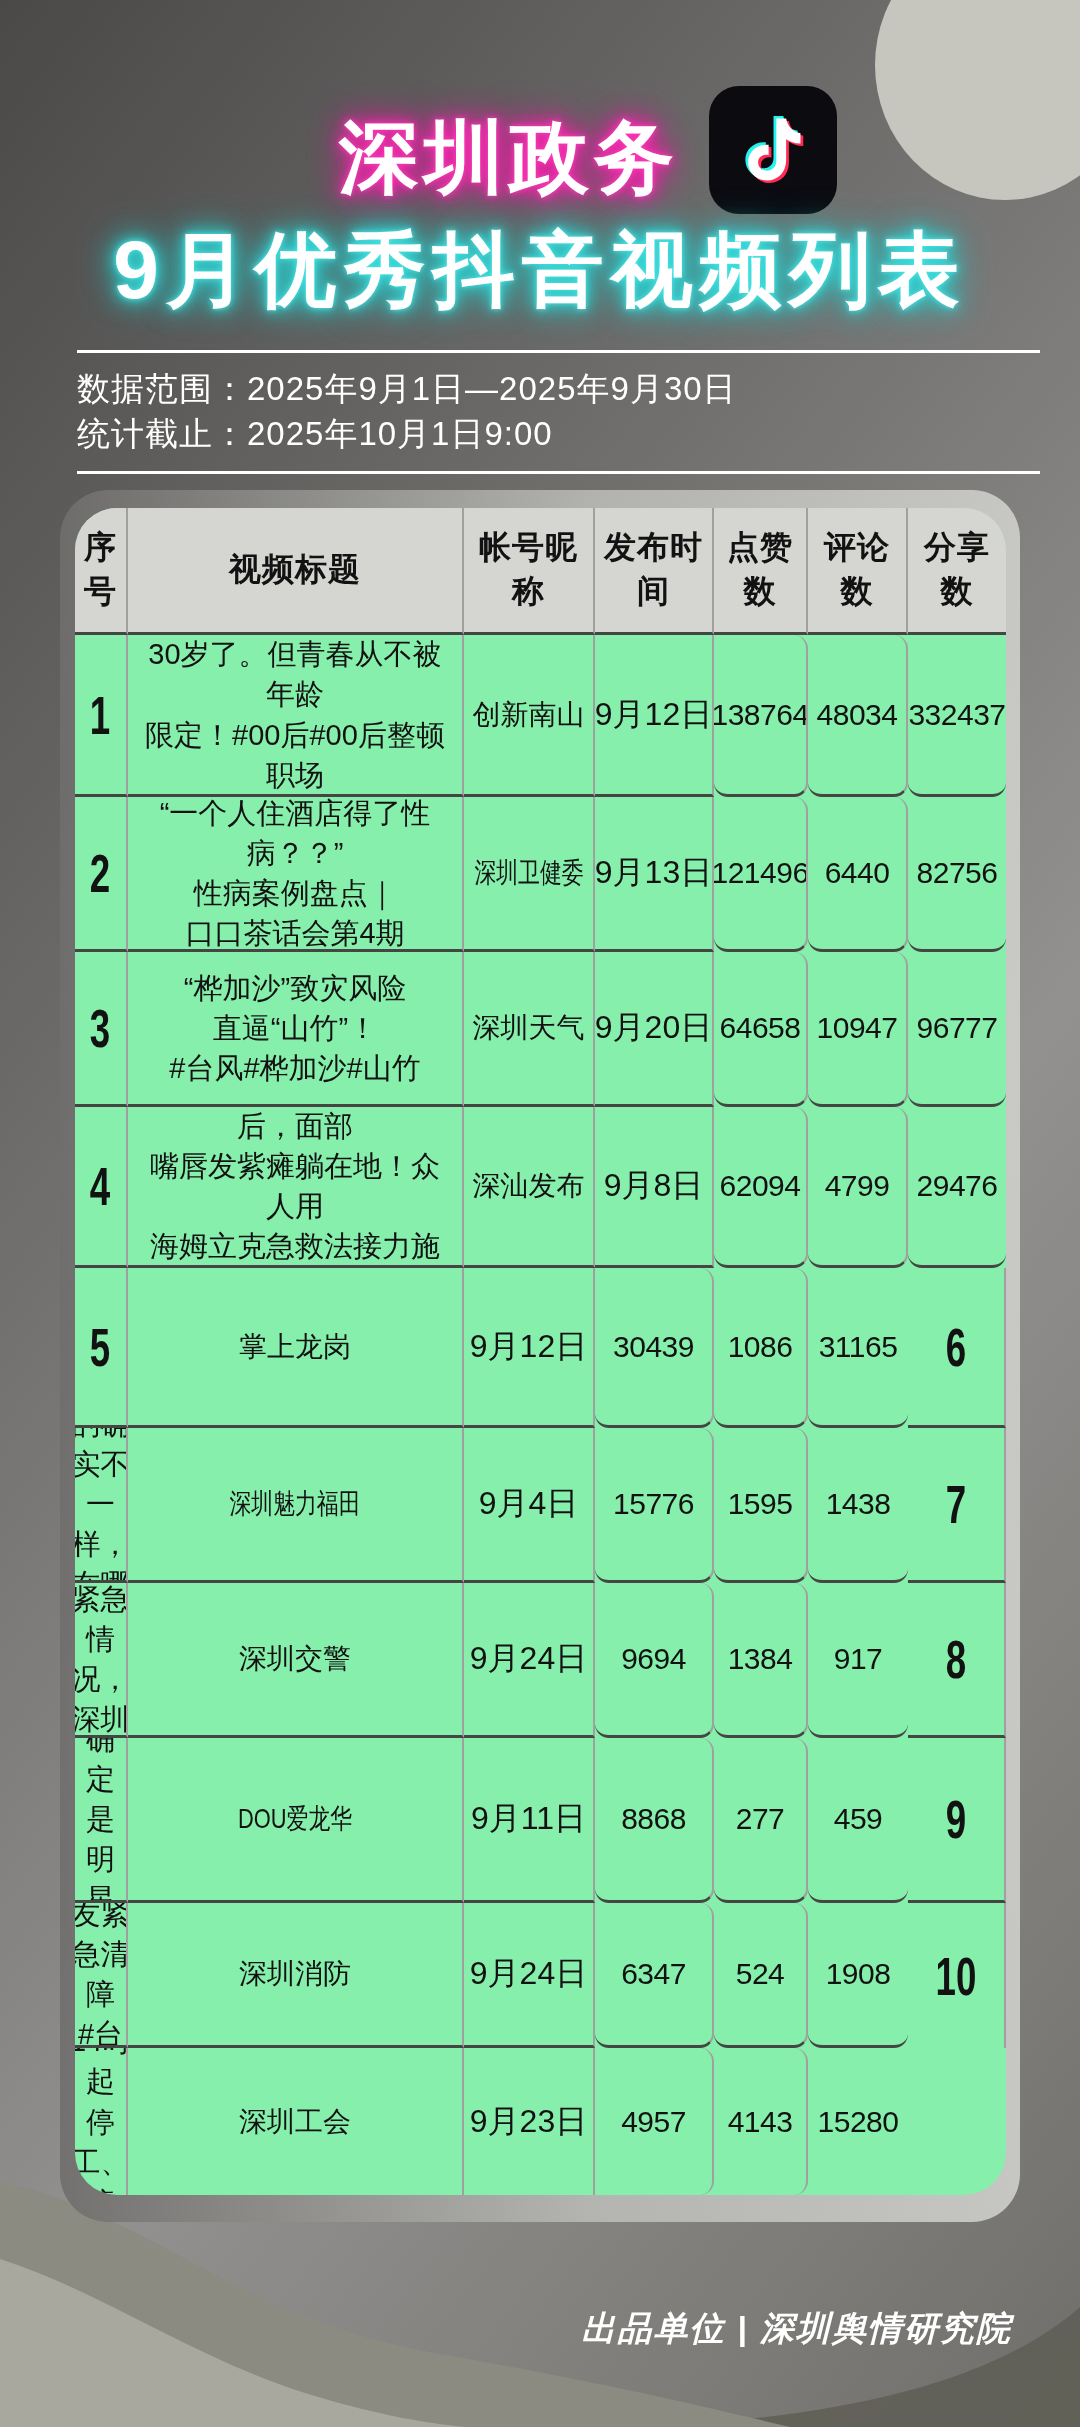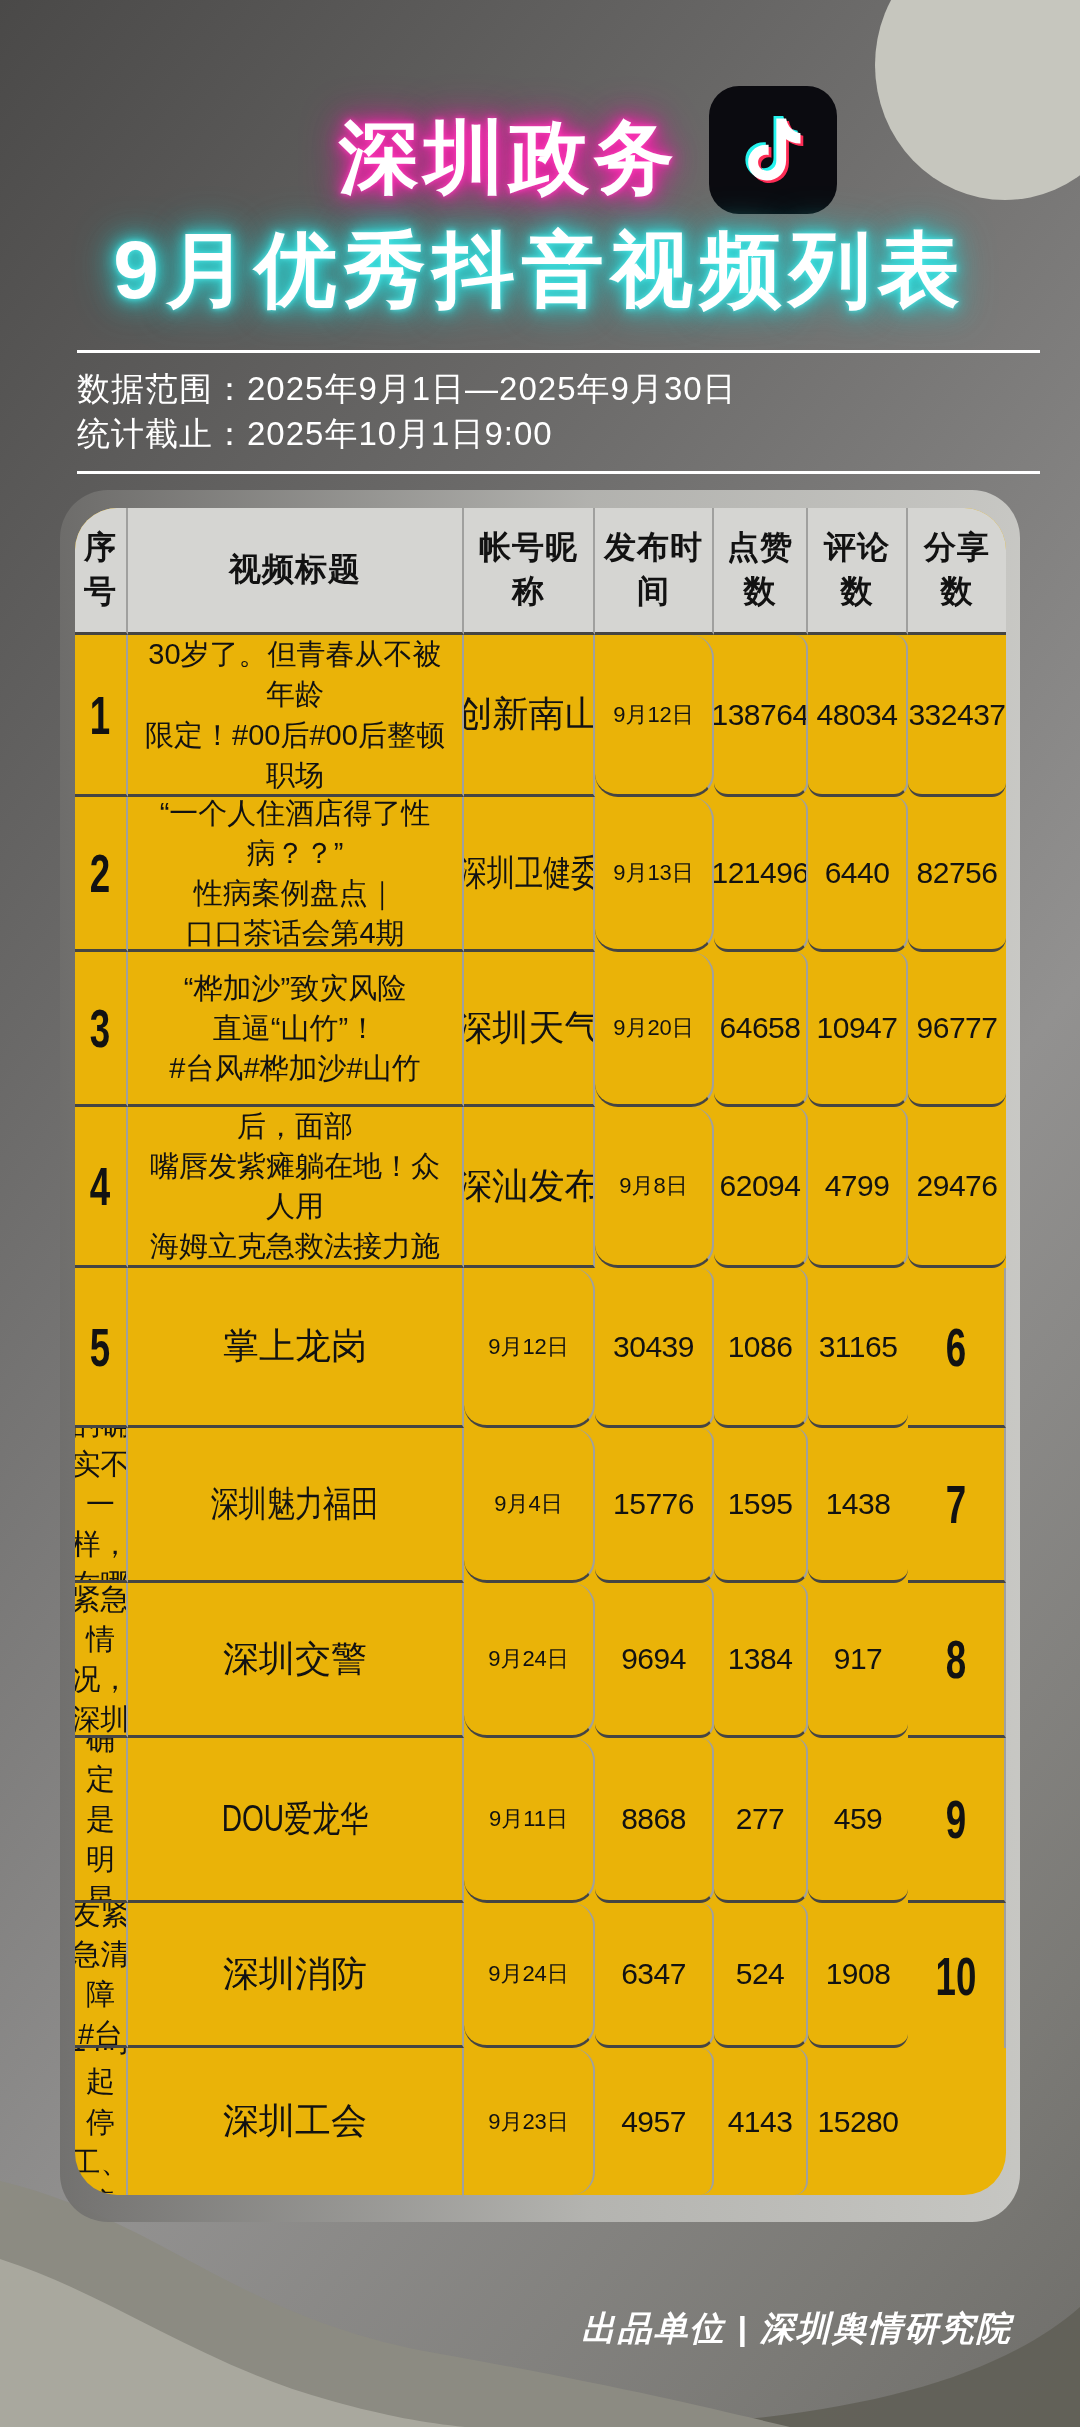"序号" .card { background: #eab308 -> #86efac }
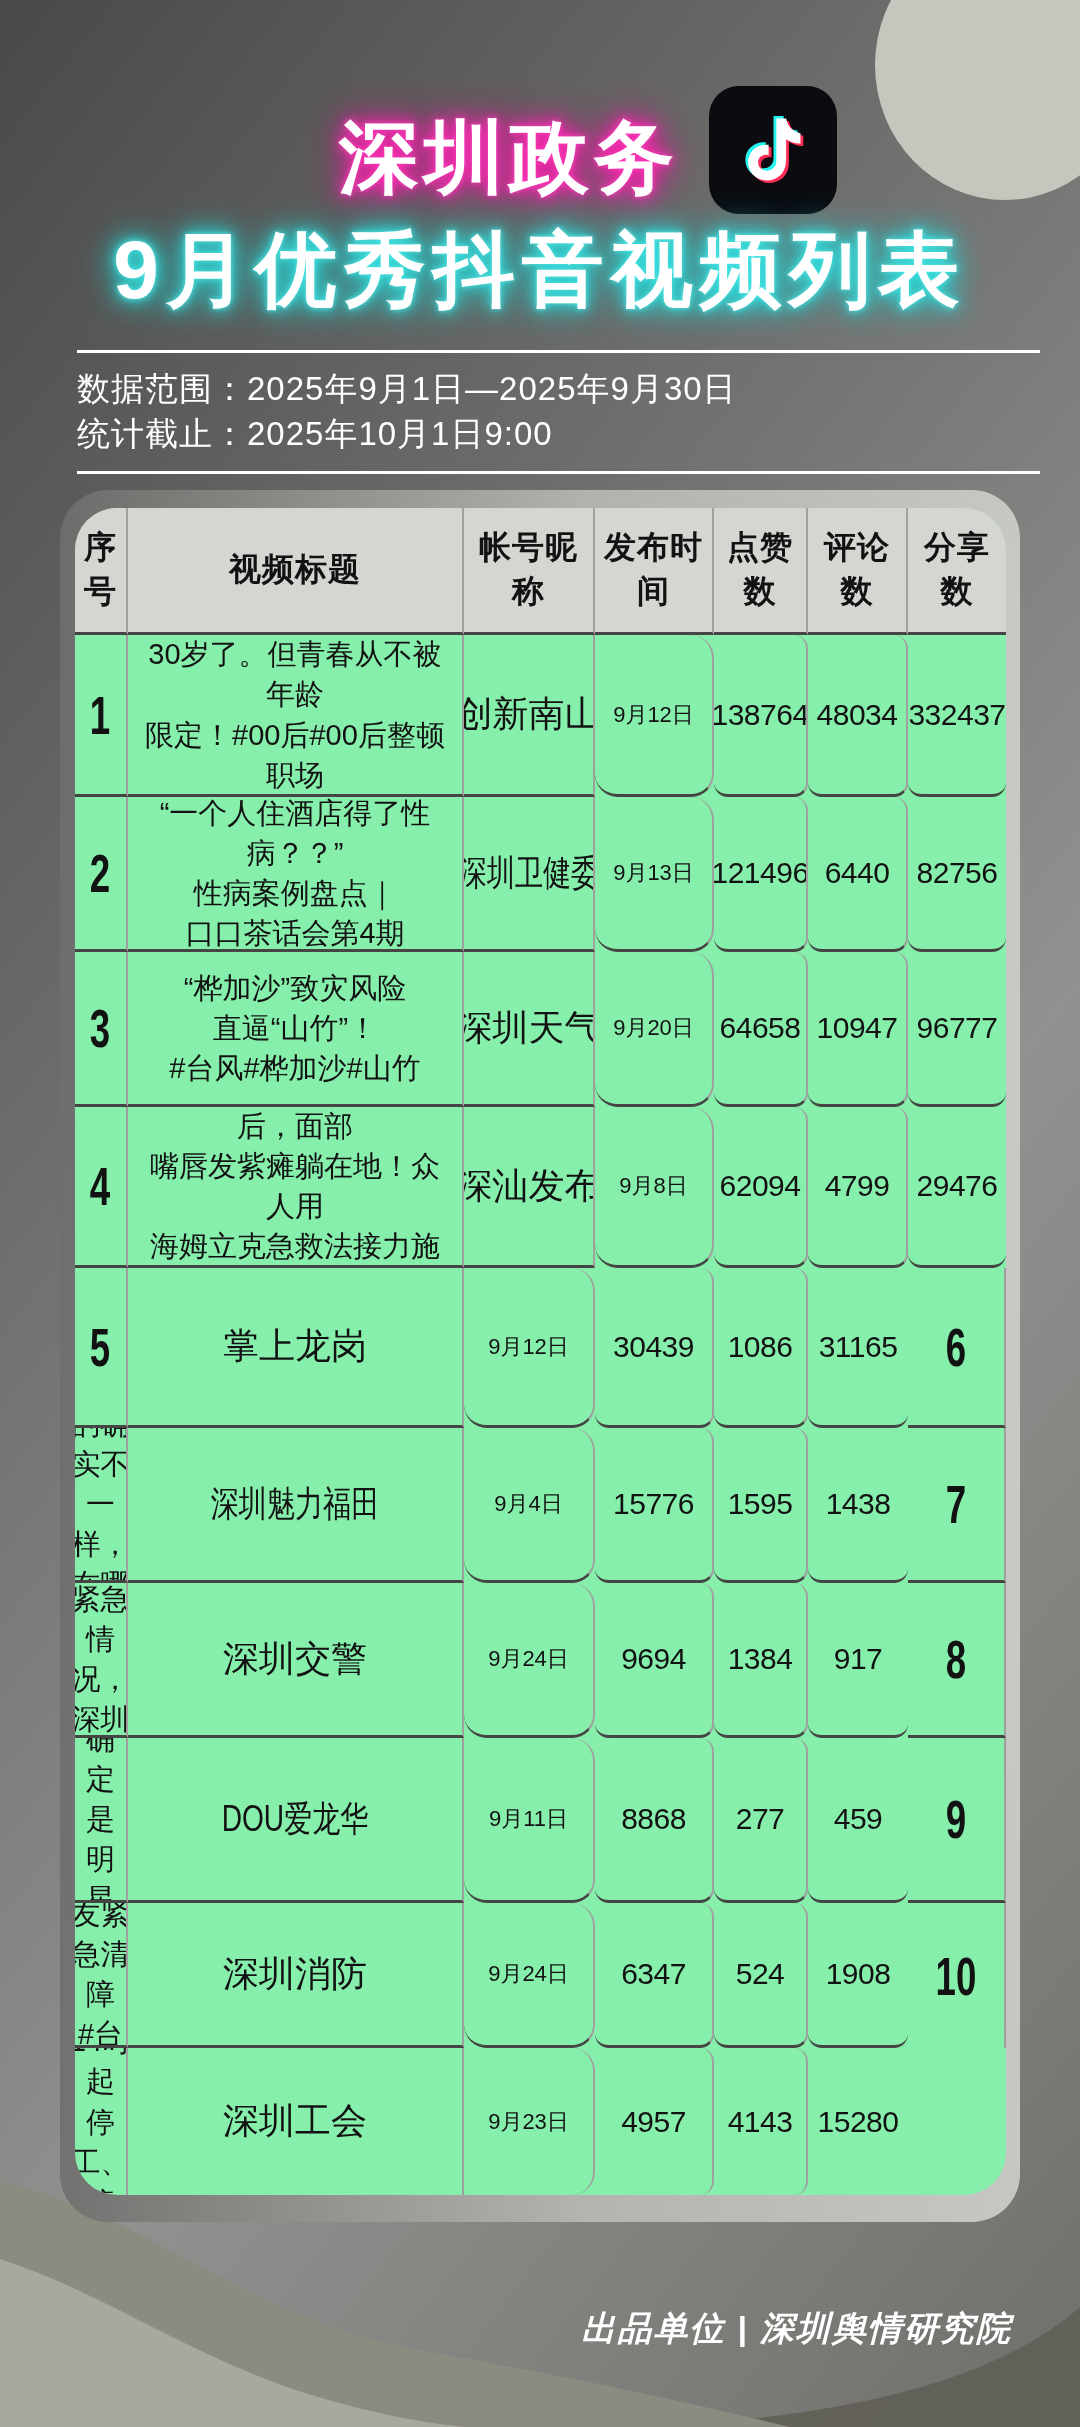"创新南山" .cell.account { font-size: 36px -> 28px }
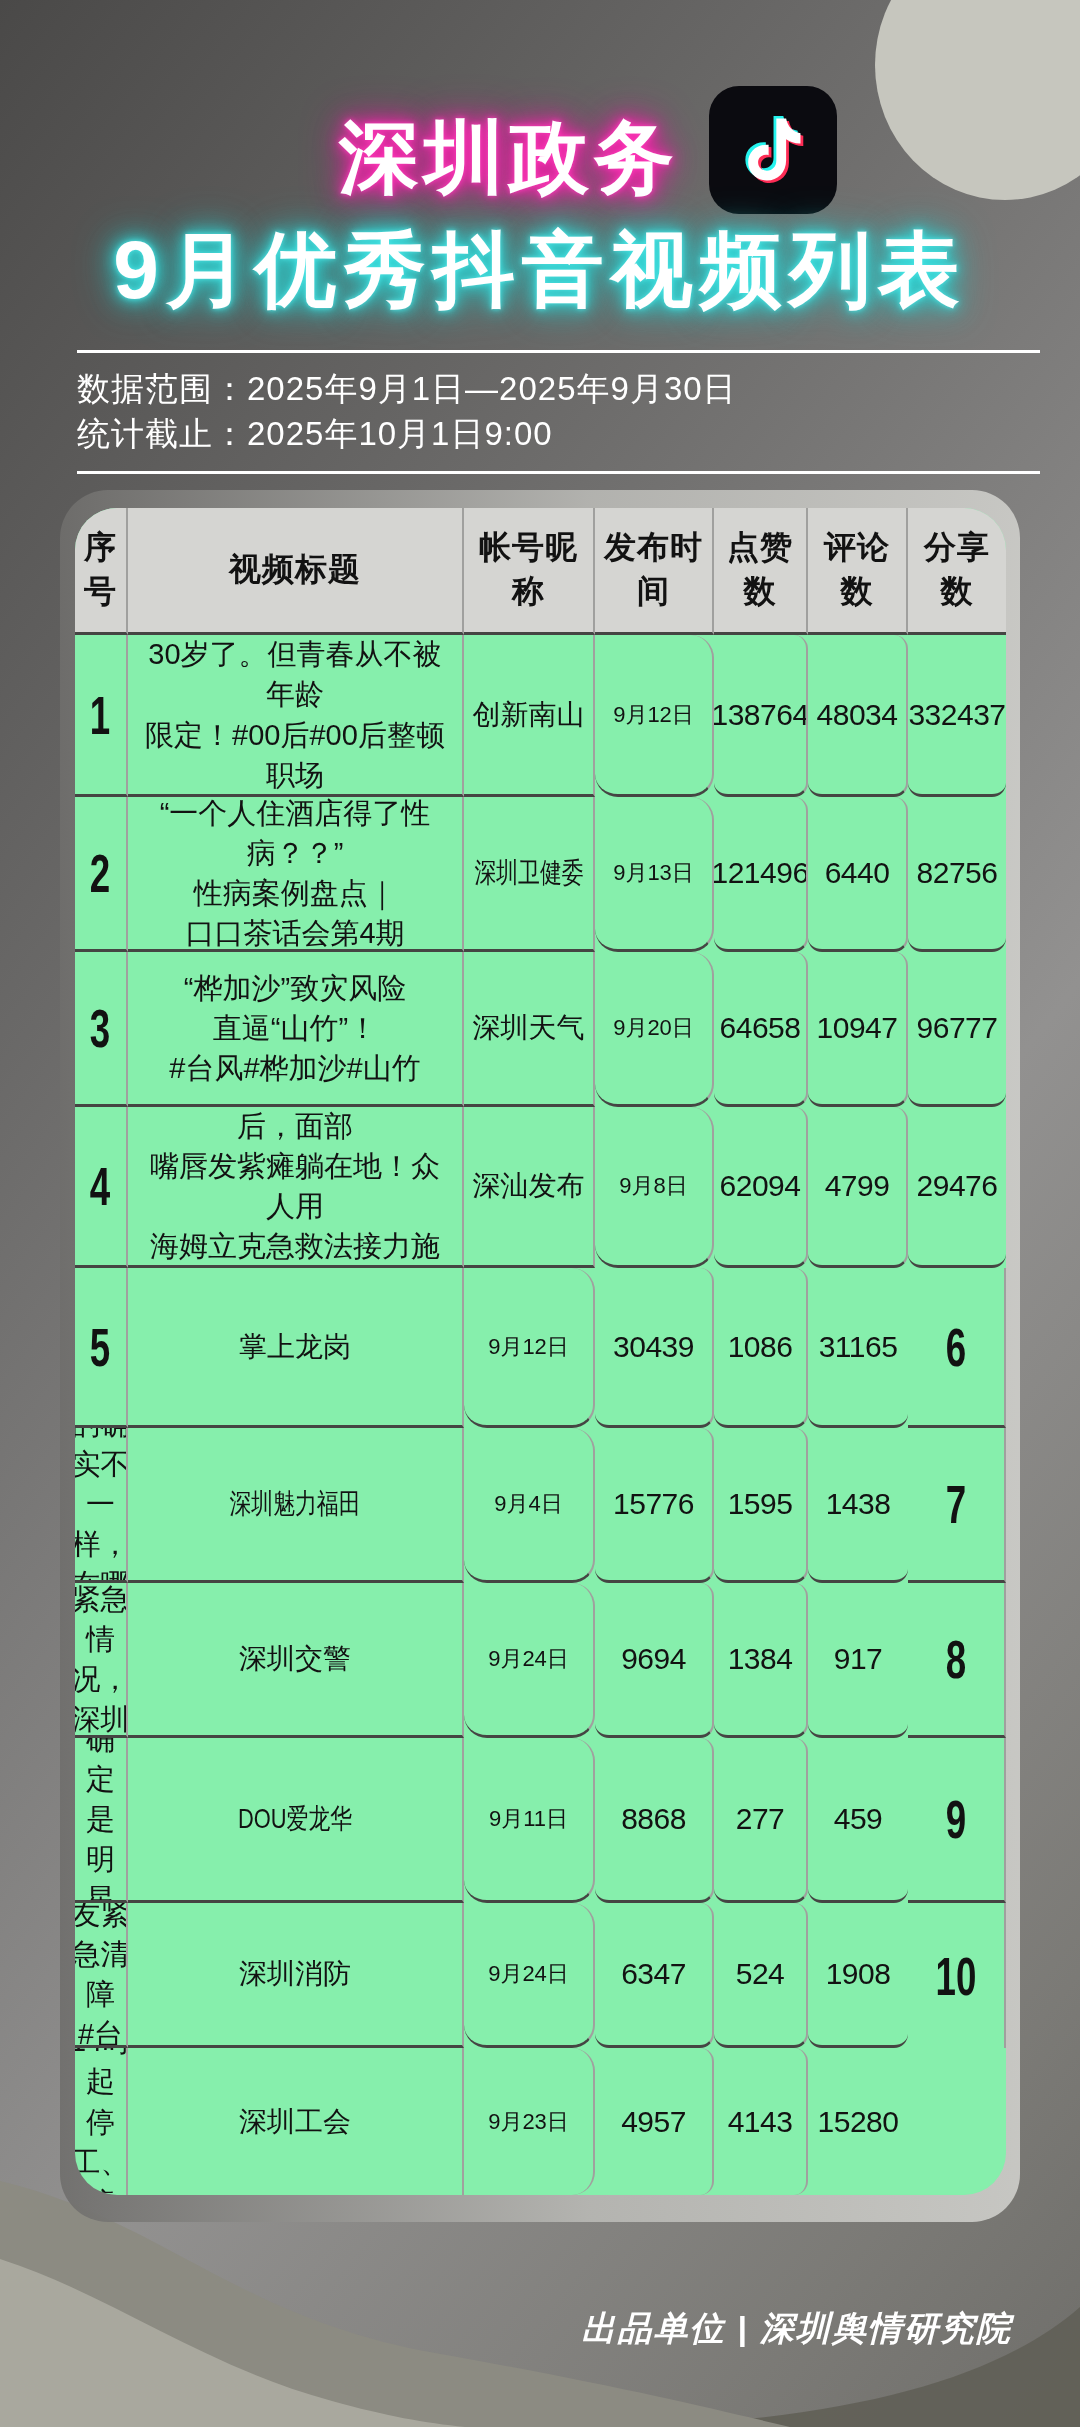"9月12日" .cell.date { border-radius: 23px -> none; font-size: 22px -> 32px }
